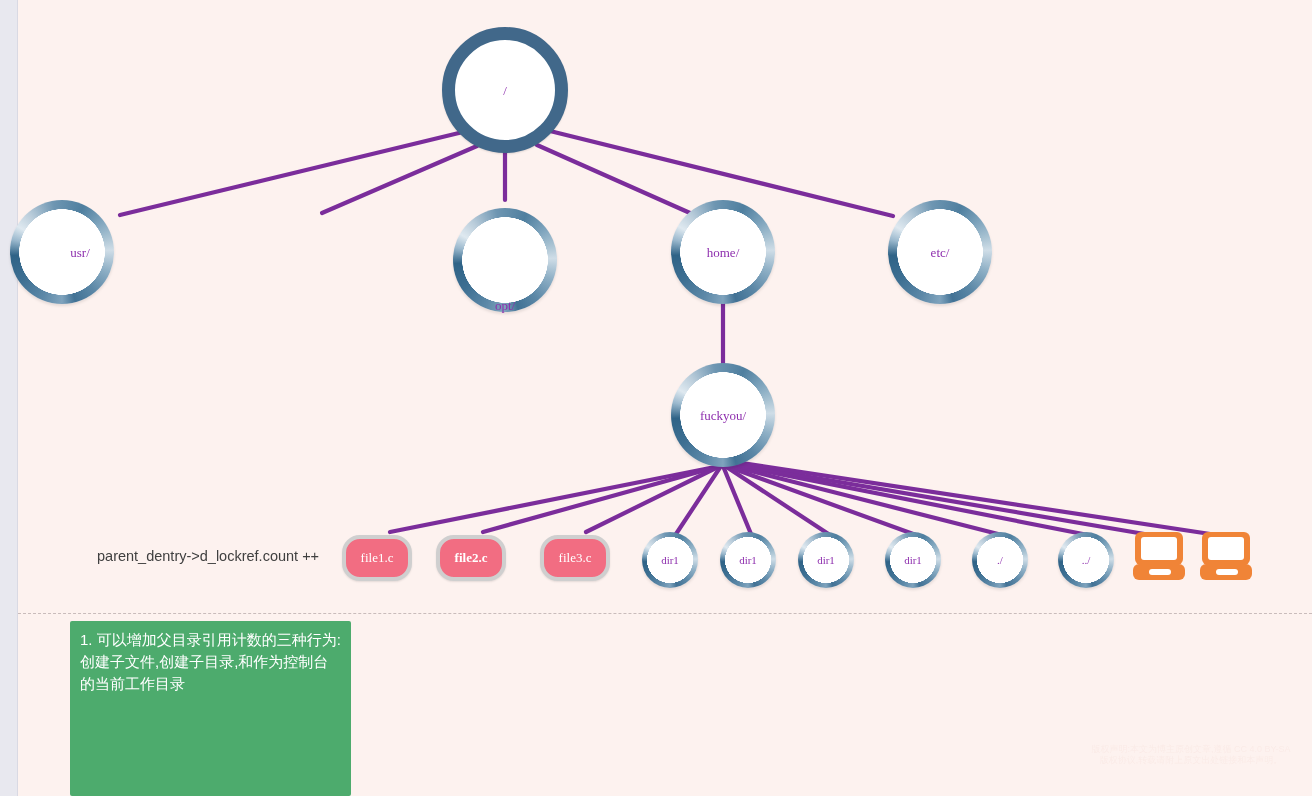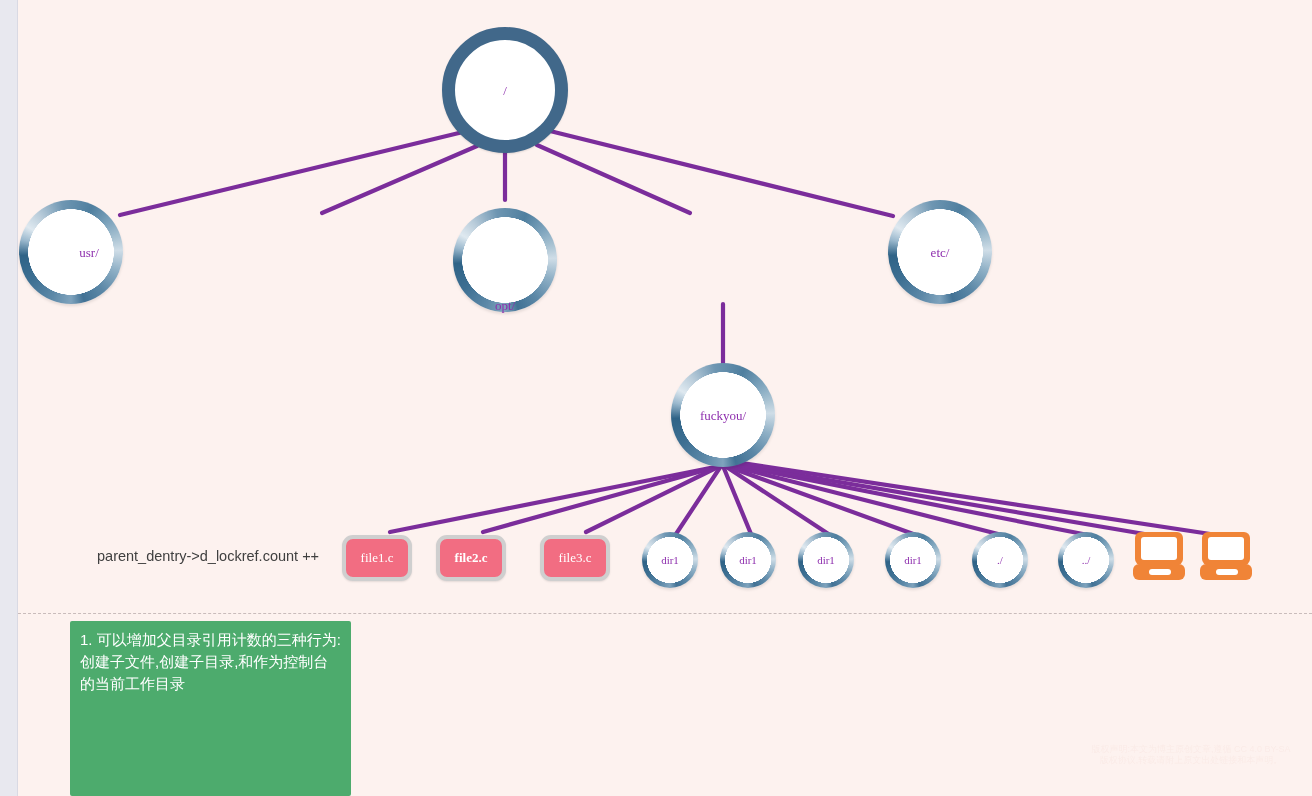"usr/" div.node { left: 19px -> 10px }
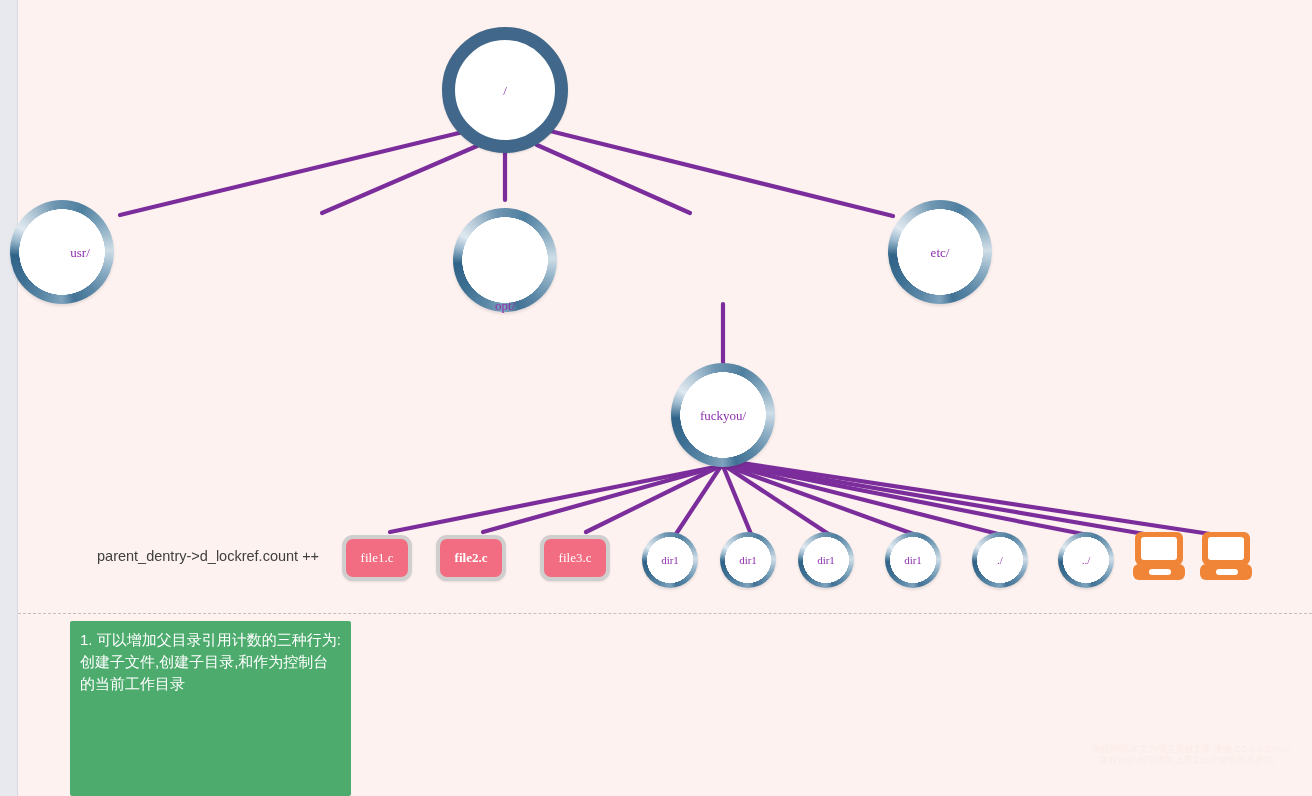"home/" div.node { html: none -> <div> <span>home/</span> </div> }
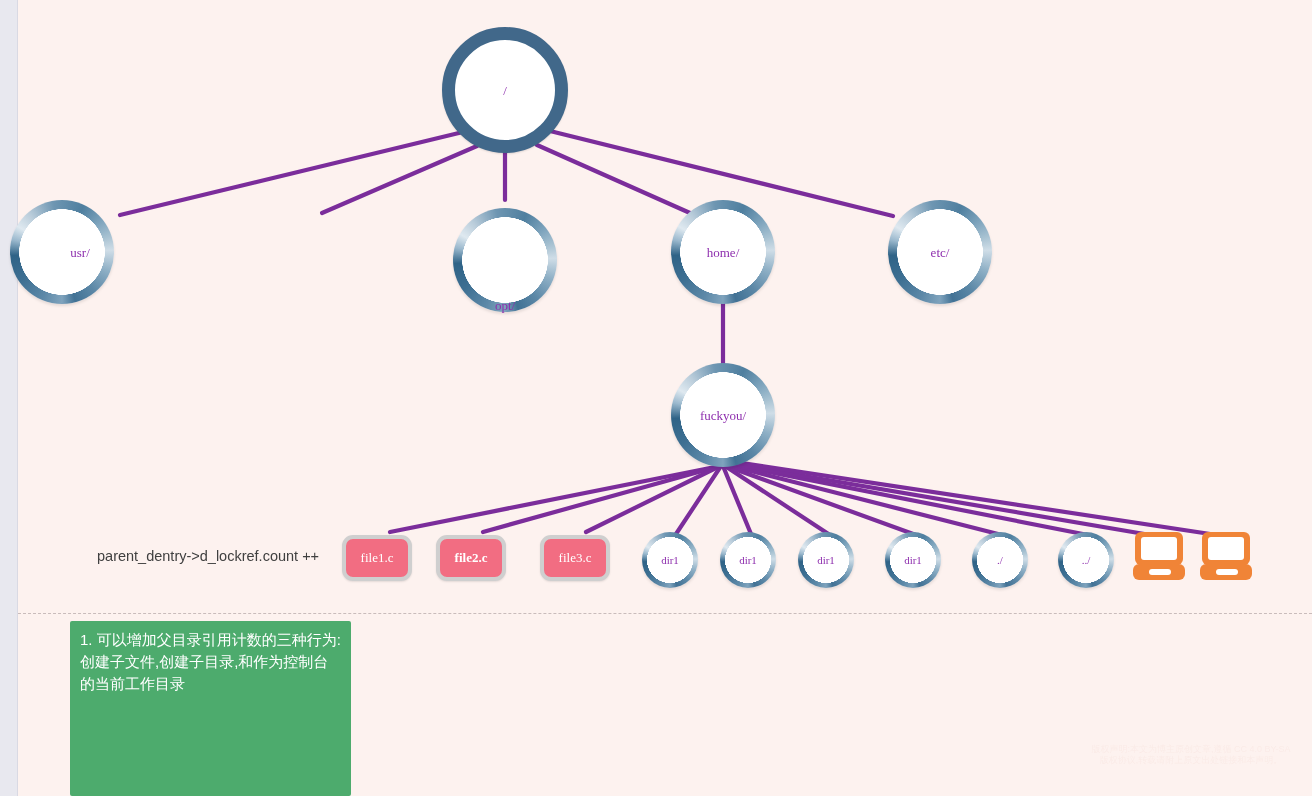"file1.c" .filebox { border-radius: 11px -> 18px }
